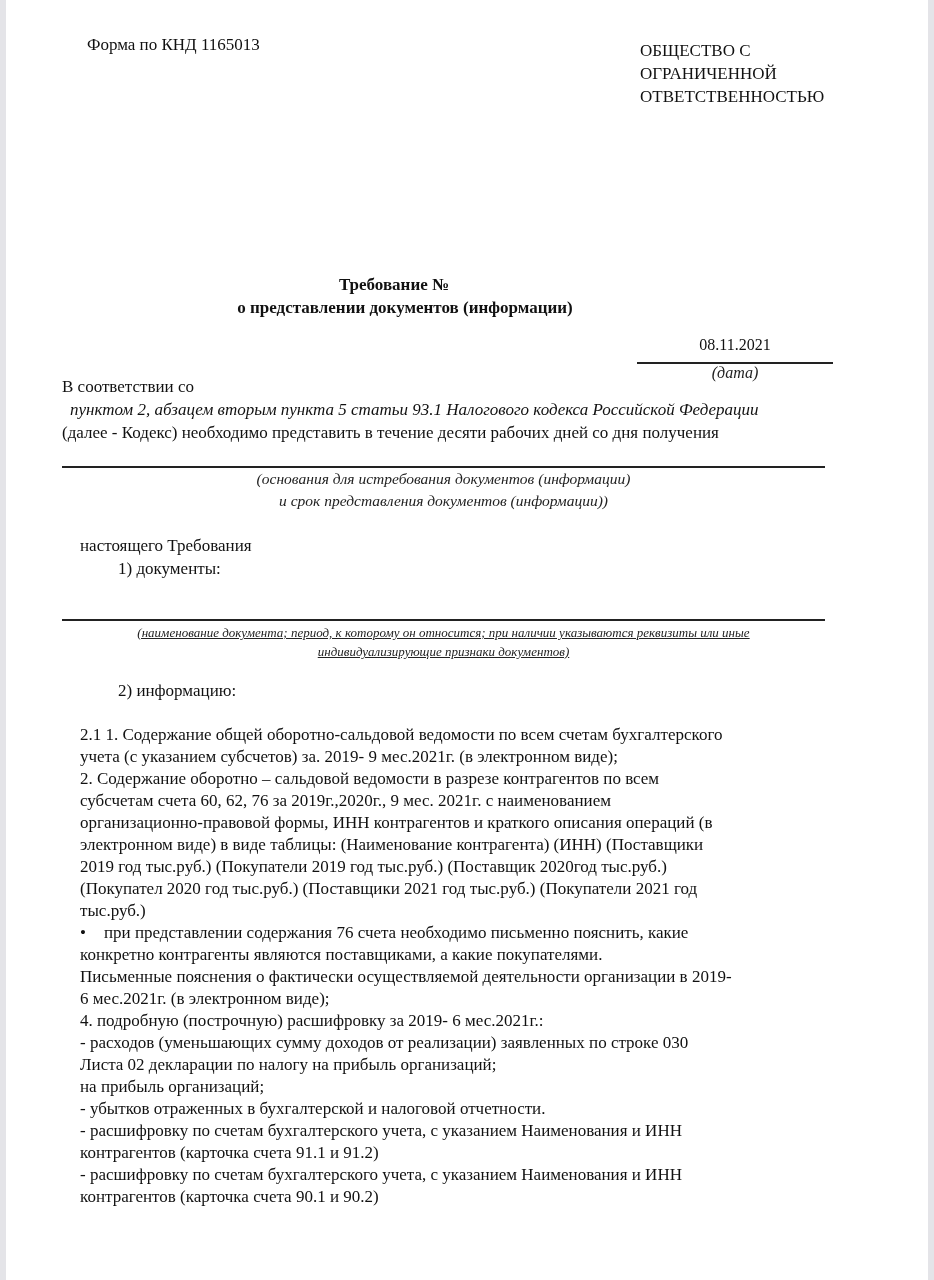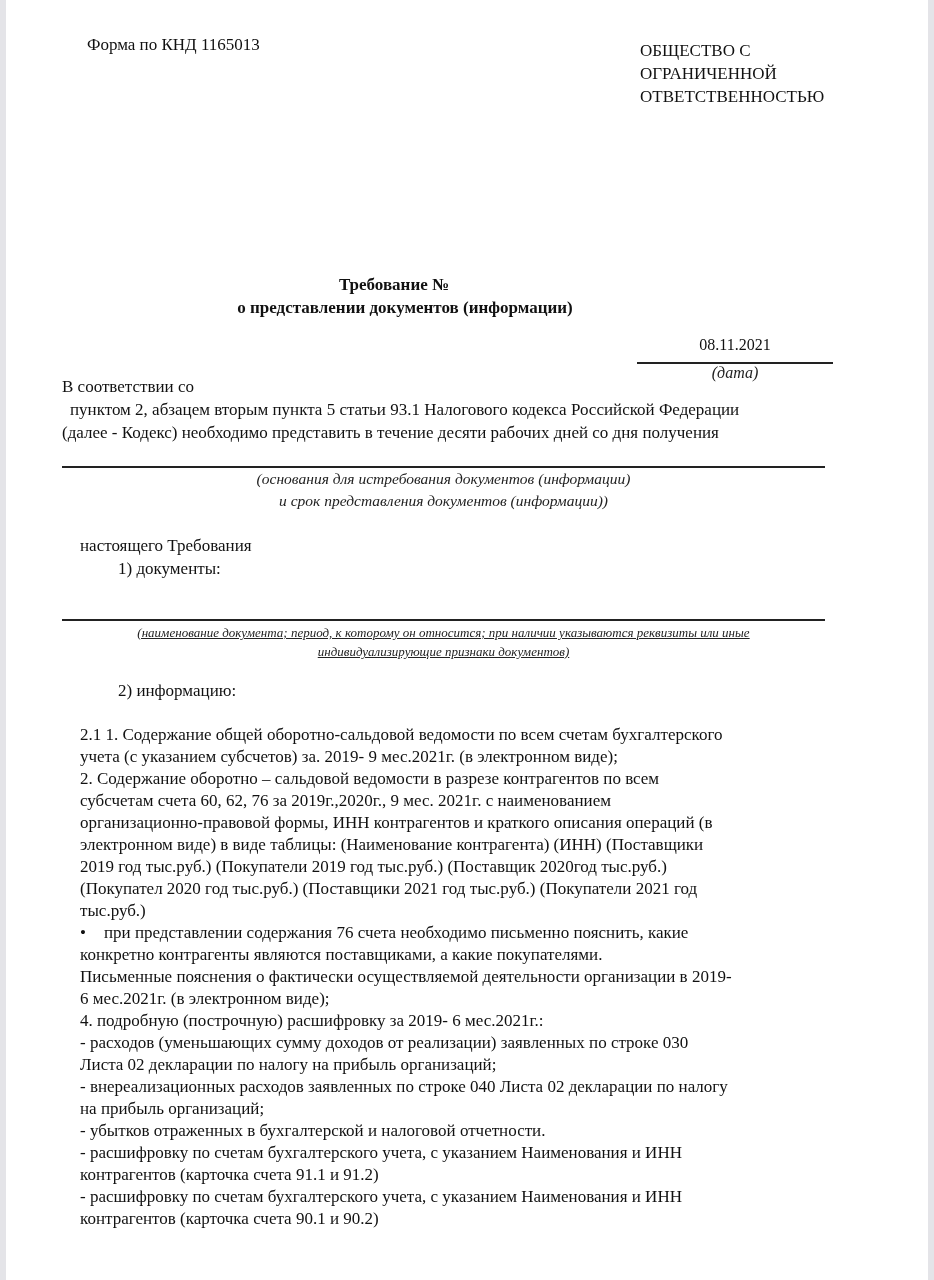"пунктом 2, абзацем вторым пункта" .basis .ind { font-style: none -> italic }
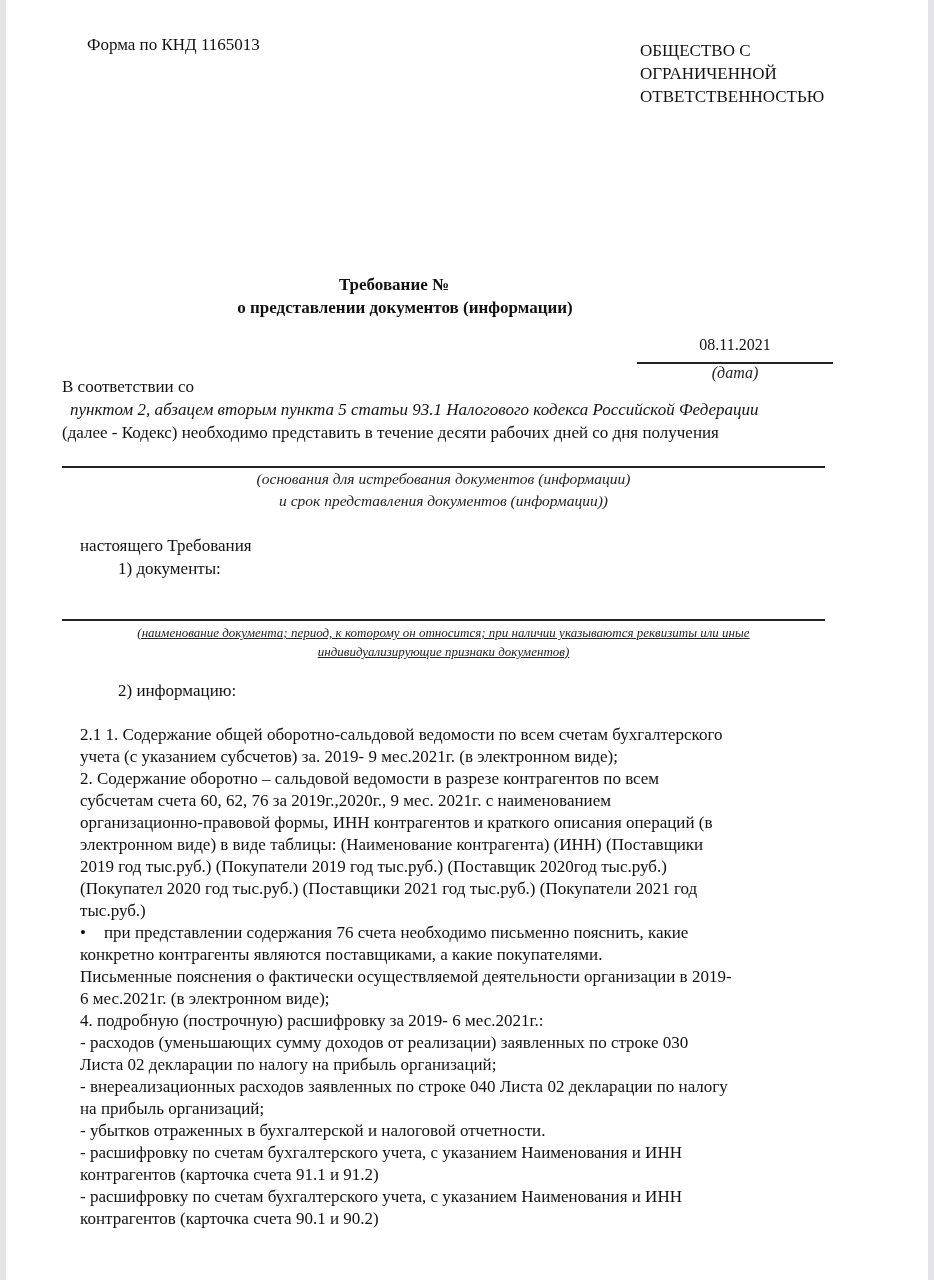"- внереализационных расходов заявленных" div { html: <div>- внереализационных расходов заявленных по строке 040 Листа 02 декларации по налогу</div> -> none }
